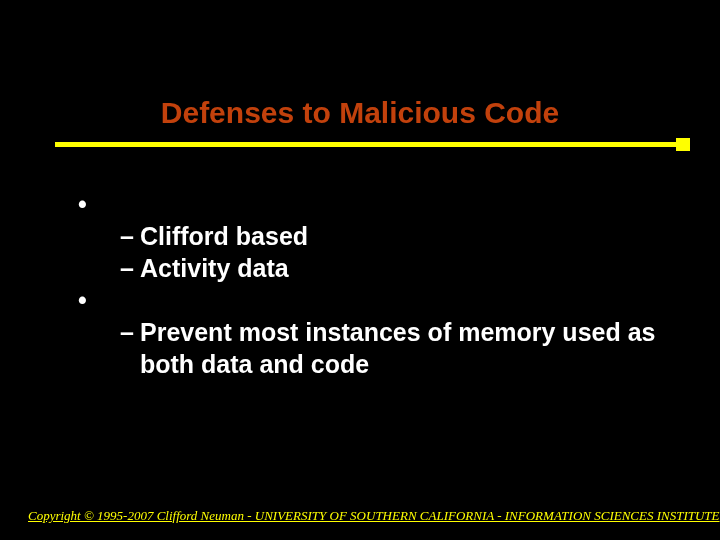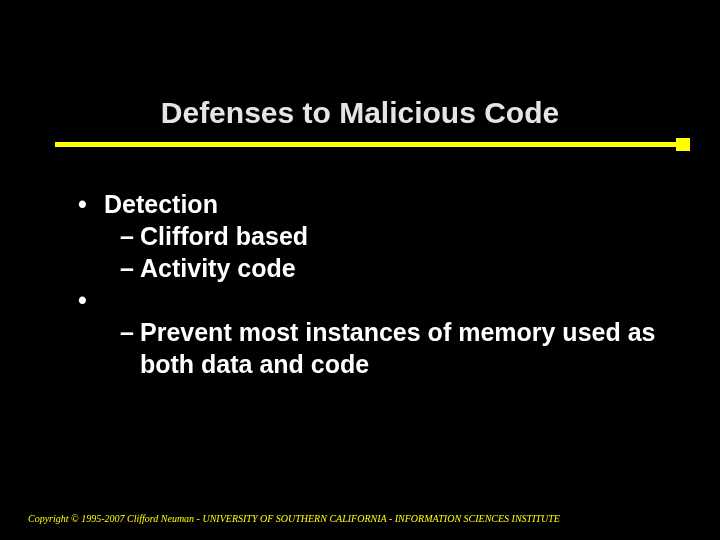"Defenses to Malicious Code" .title { color: #e5e5e5 -> #c2410c }
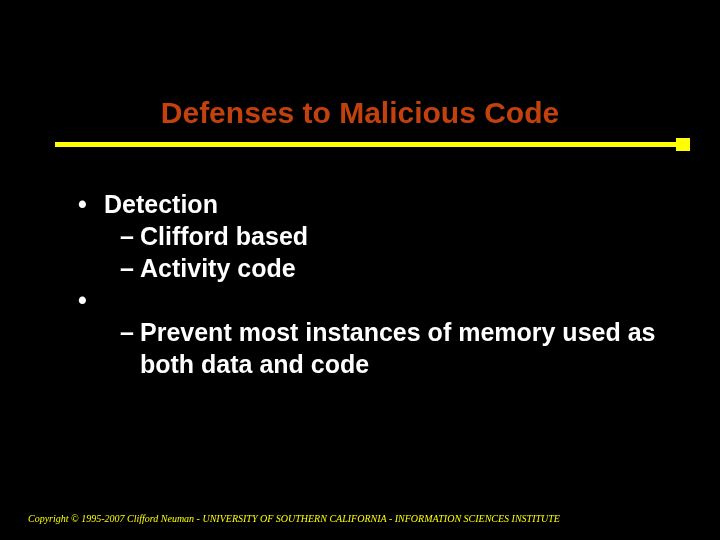"Detection" span { html: <span>Detection</span> -> none }
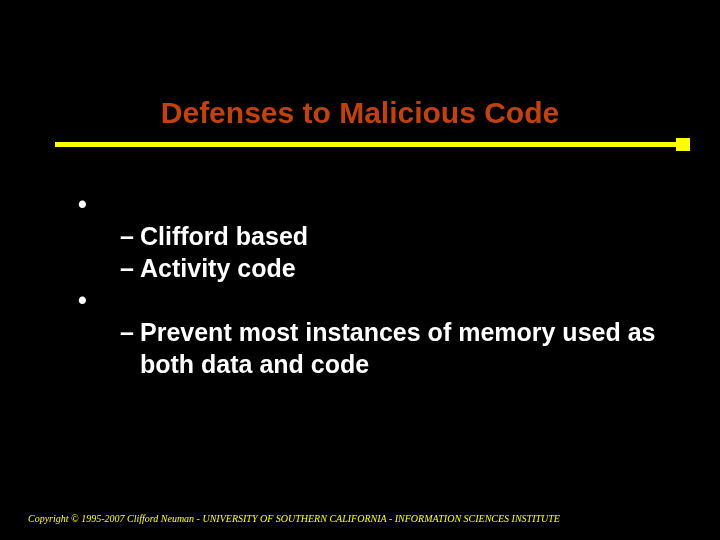"Activity code" span.txt { text: code -> data }
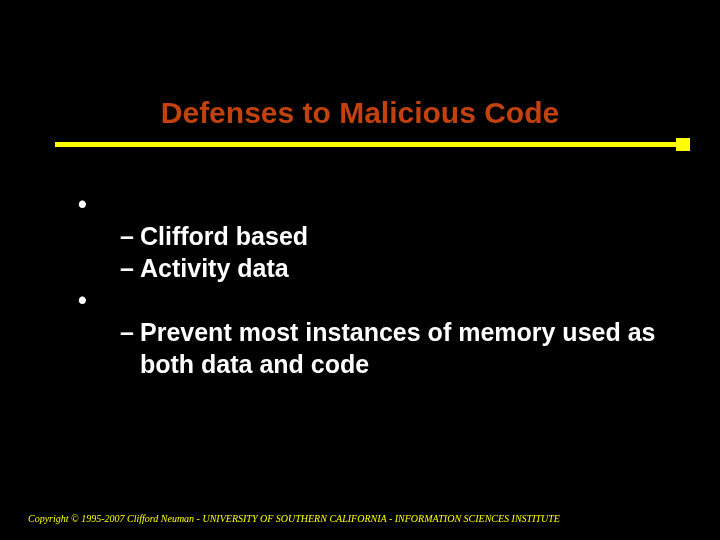"Copyright © 1995-2007 Clifford Neuman" .footer { font-size: 10px -> 13px; text-decoration: none -> underline }
